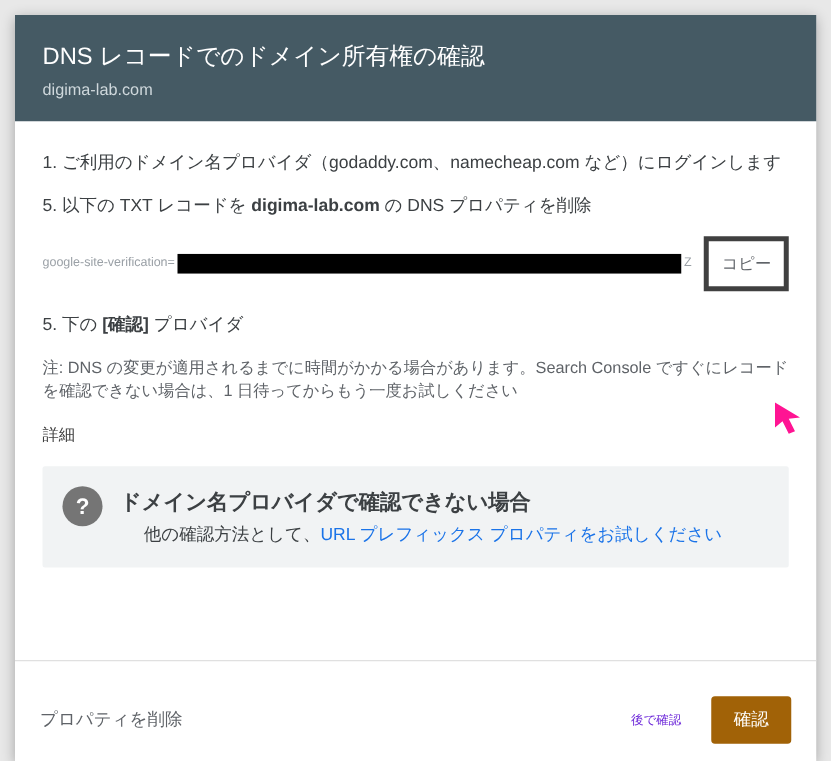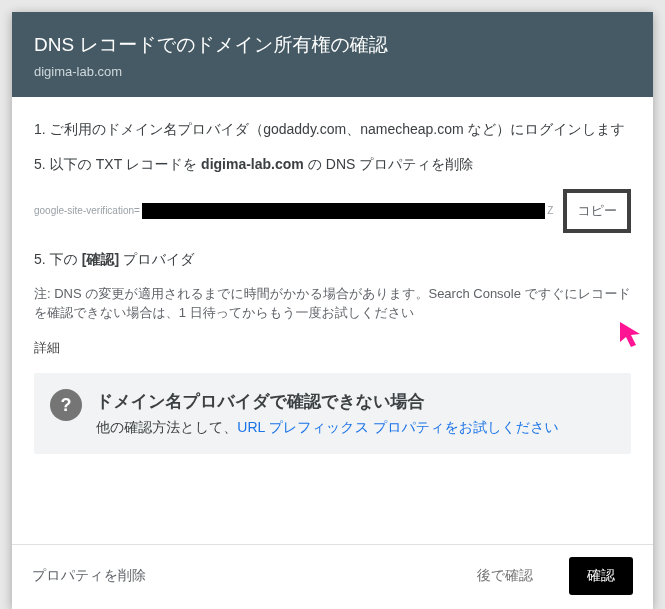"他の確認方法として、URL プレフィックス プロパティをお試しください" .info-desc { margin-left: none -> 19px }
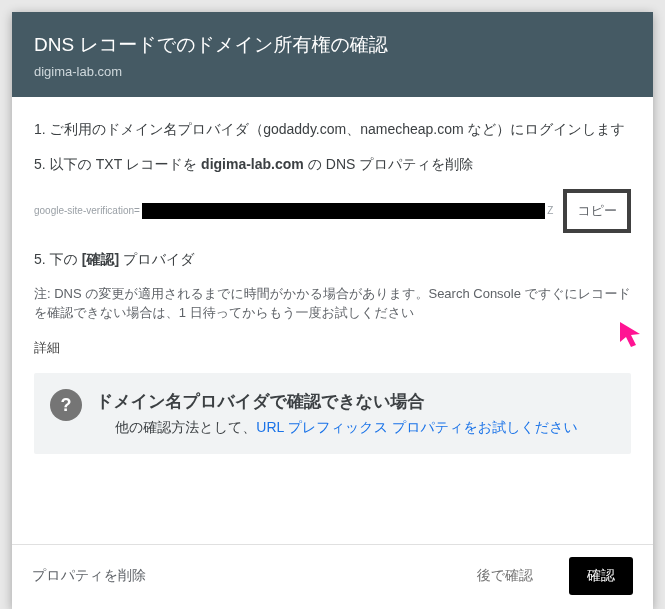"プロパティを削除" .dialog-footer { gap: 26px -> 14px; padding: 12px 20px 14px -> 28px 20px 14px }
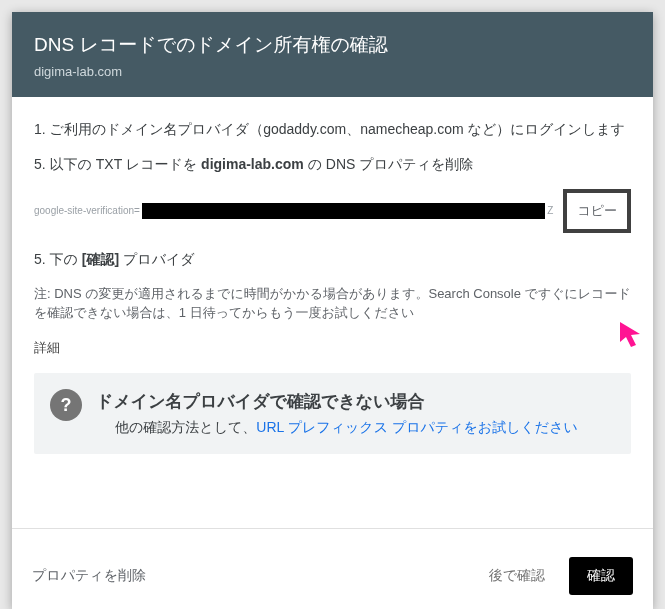"後で確認" .later-btn { color: #737373 -> #6d28d9; font-size: 14px -> 10px }
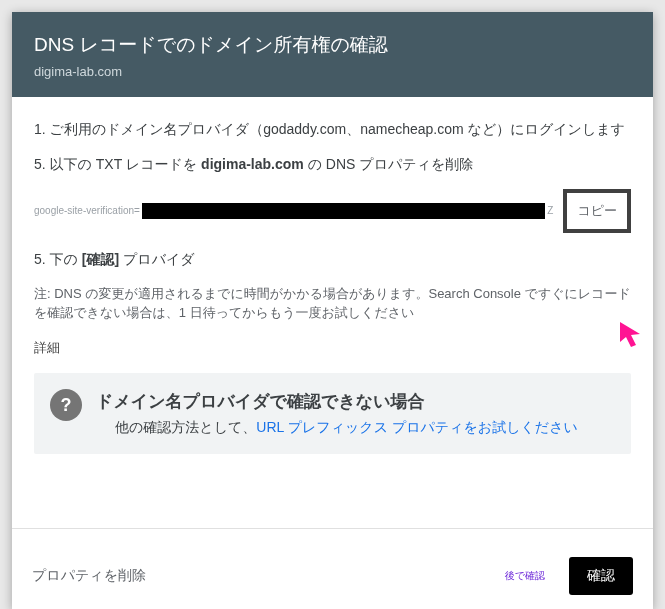"確認" .confirm-btn { background: #000000 -> #a16207 }
